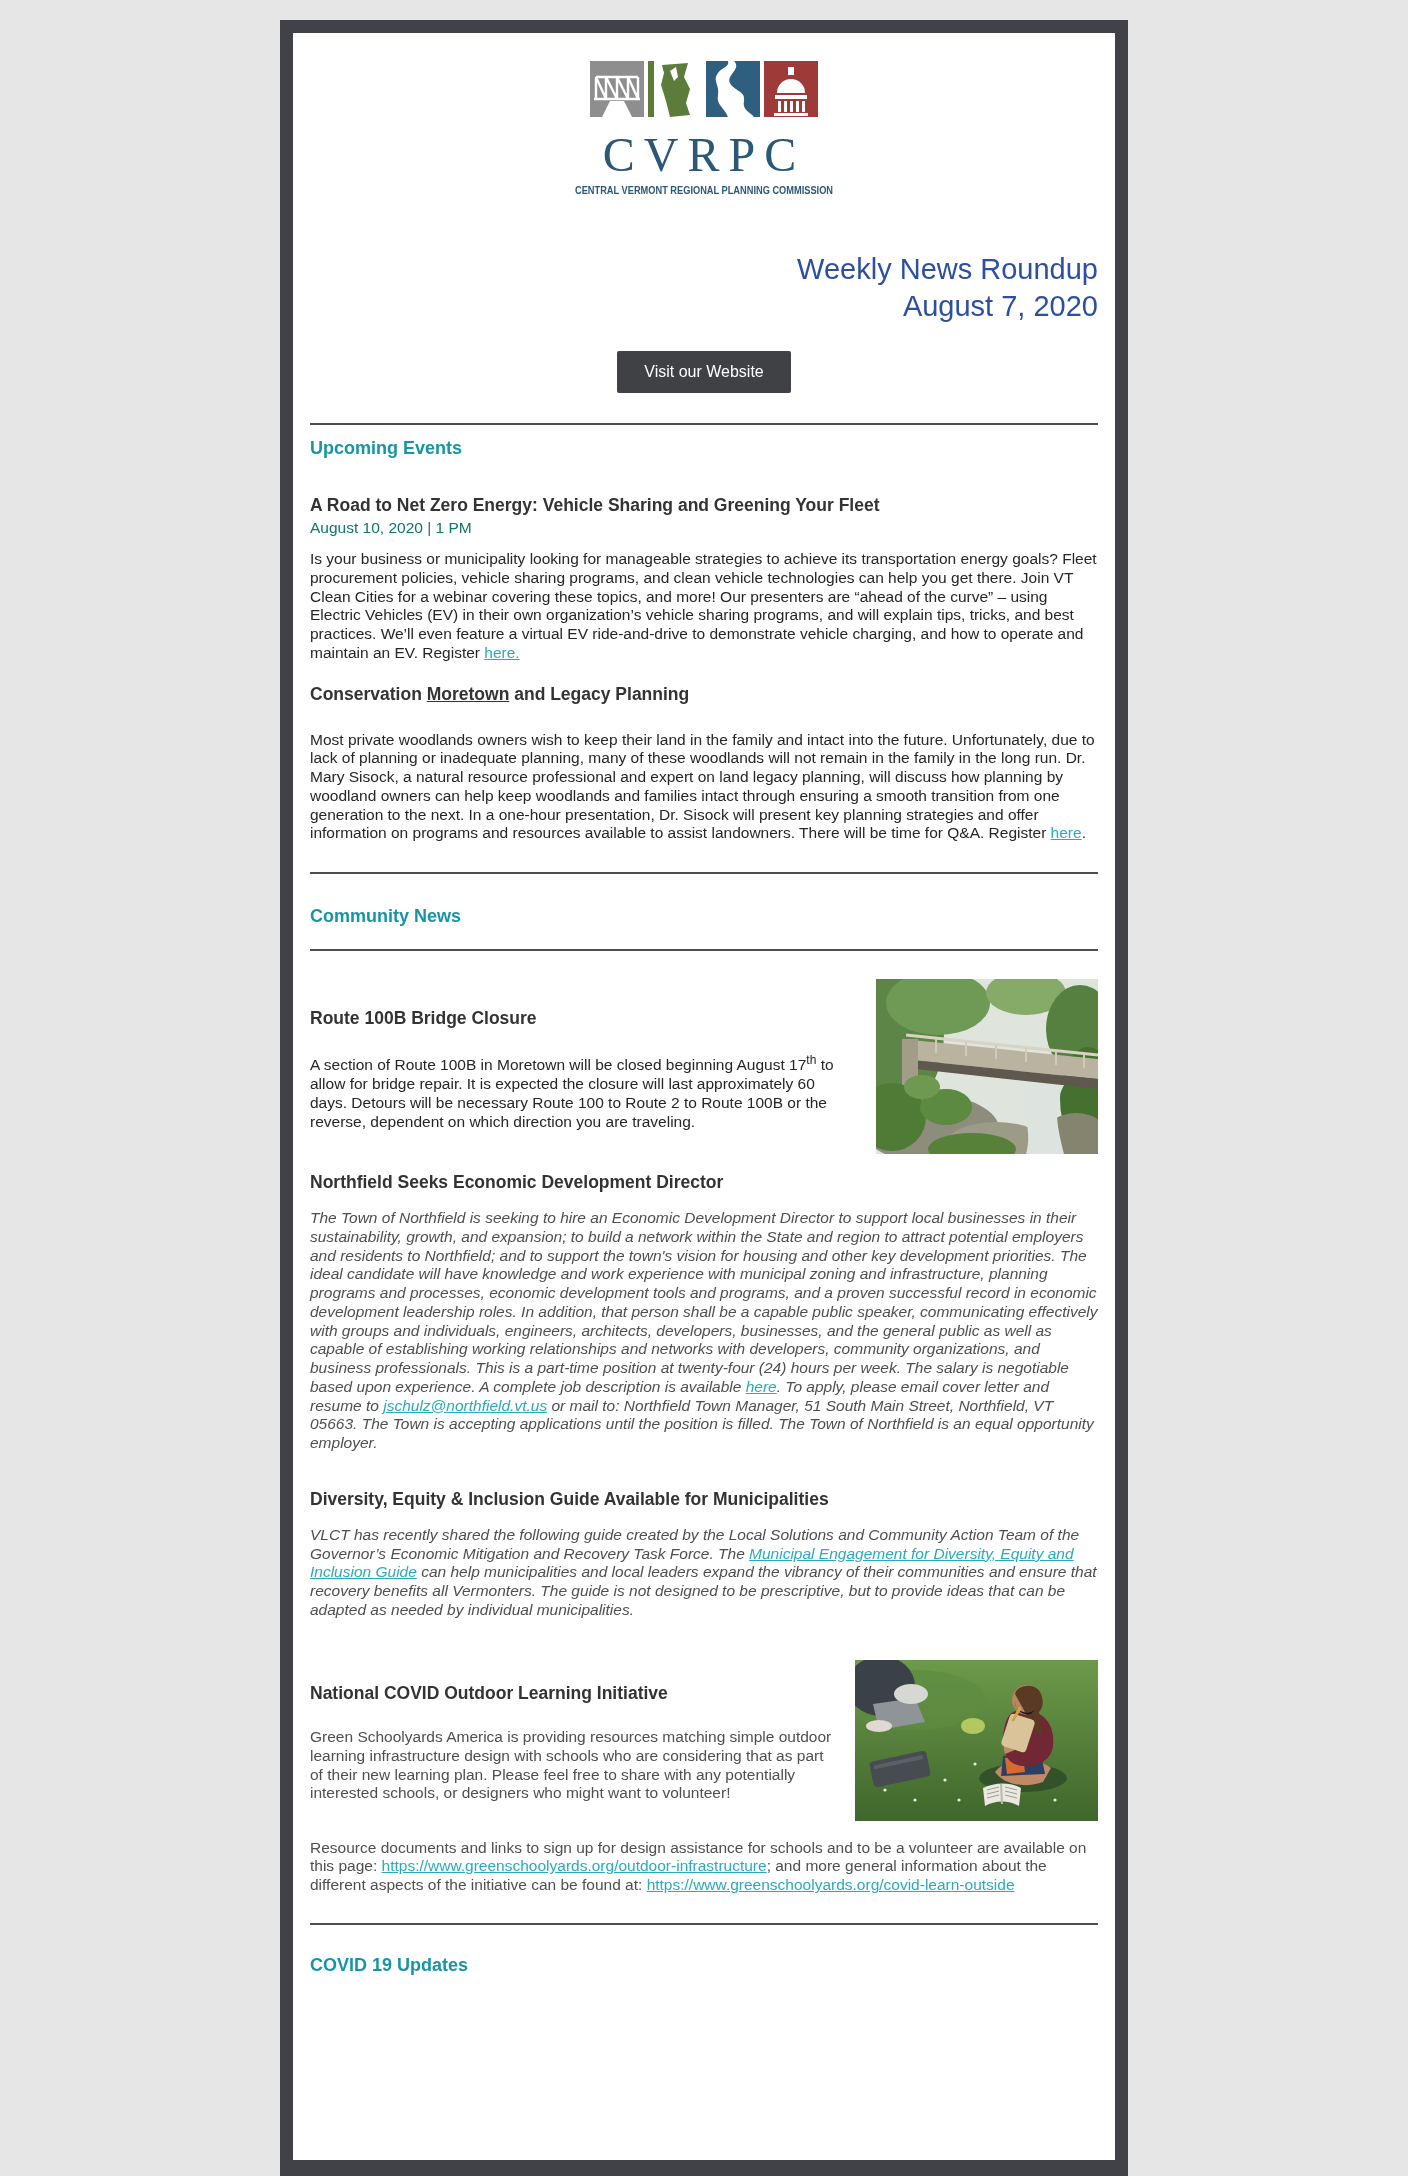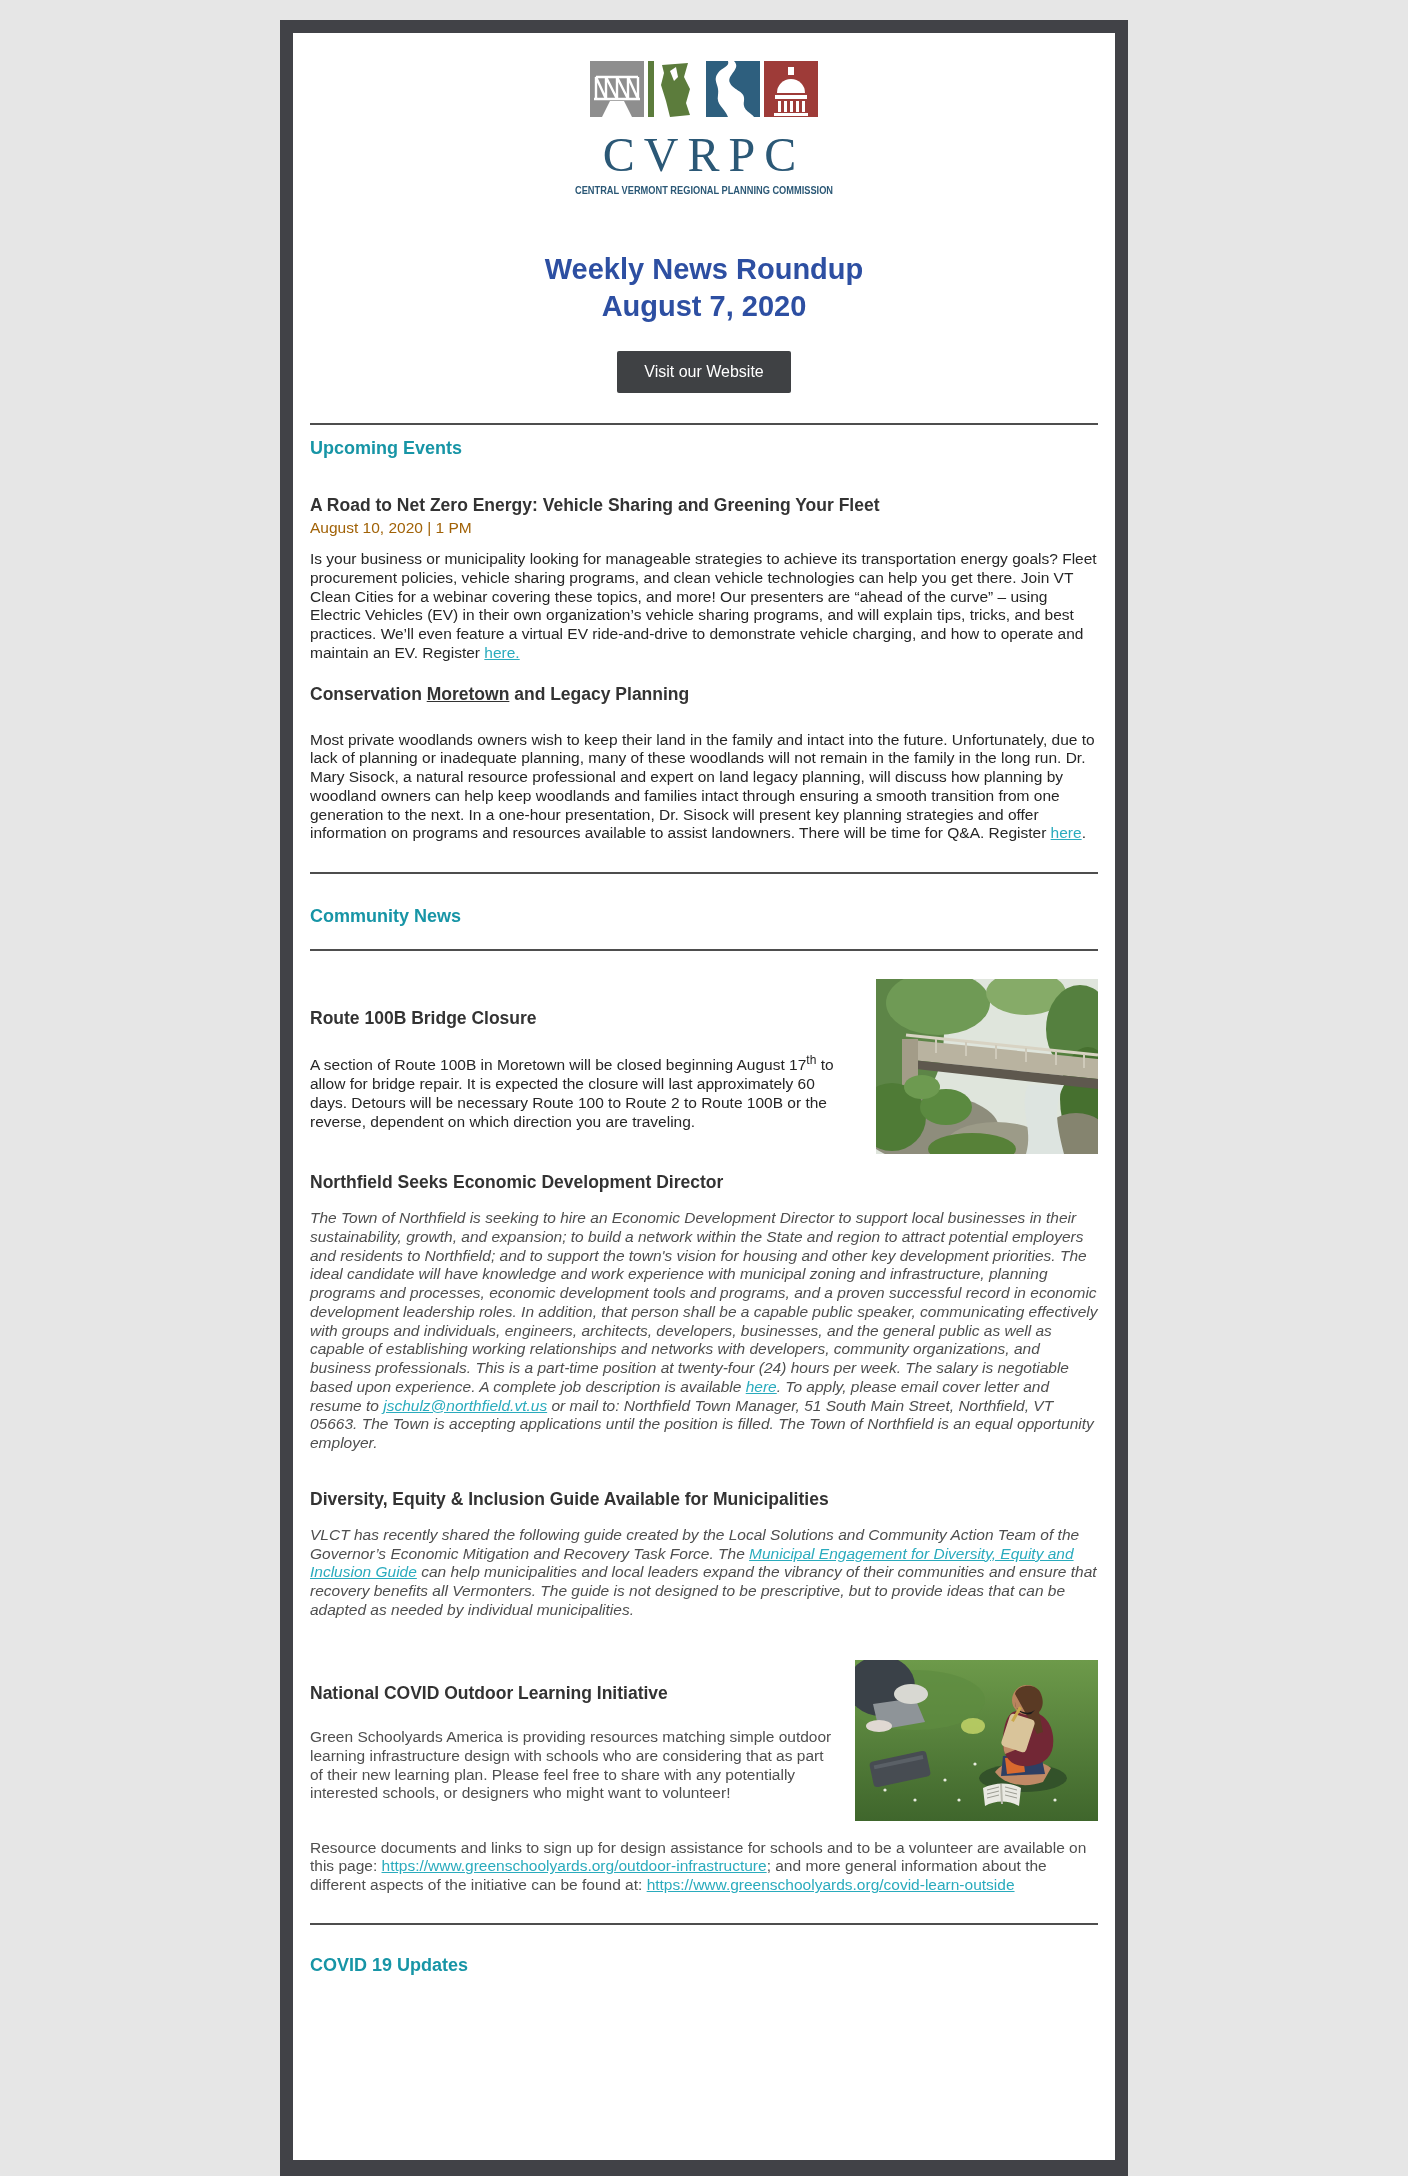"Weekly News Roundup" .title-block { font-weight: bold -> normal; text-align: center -> right }
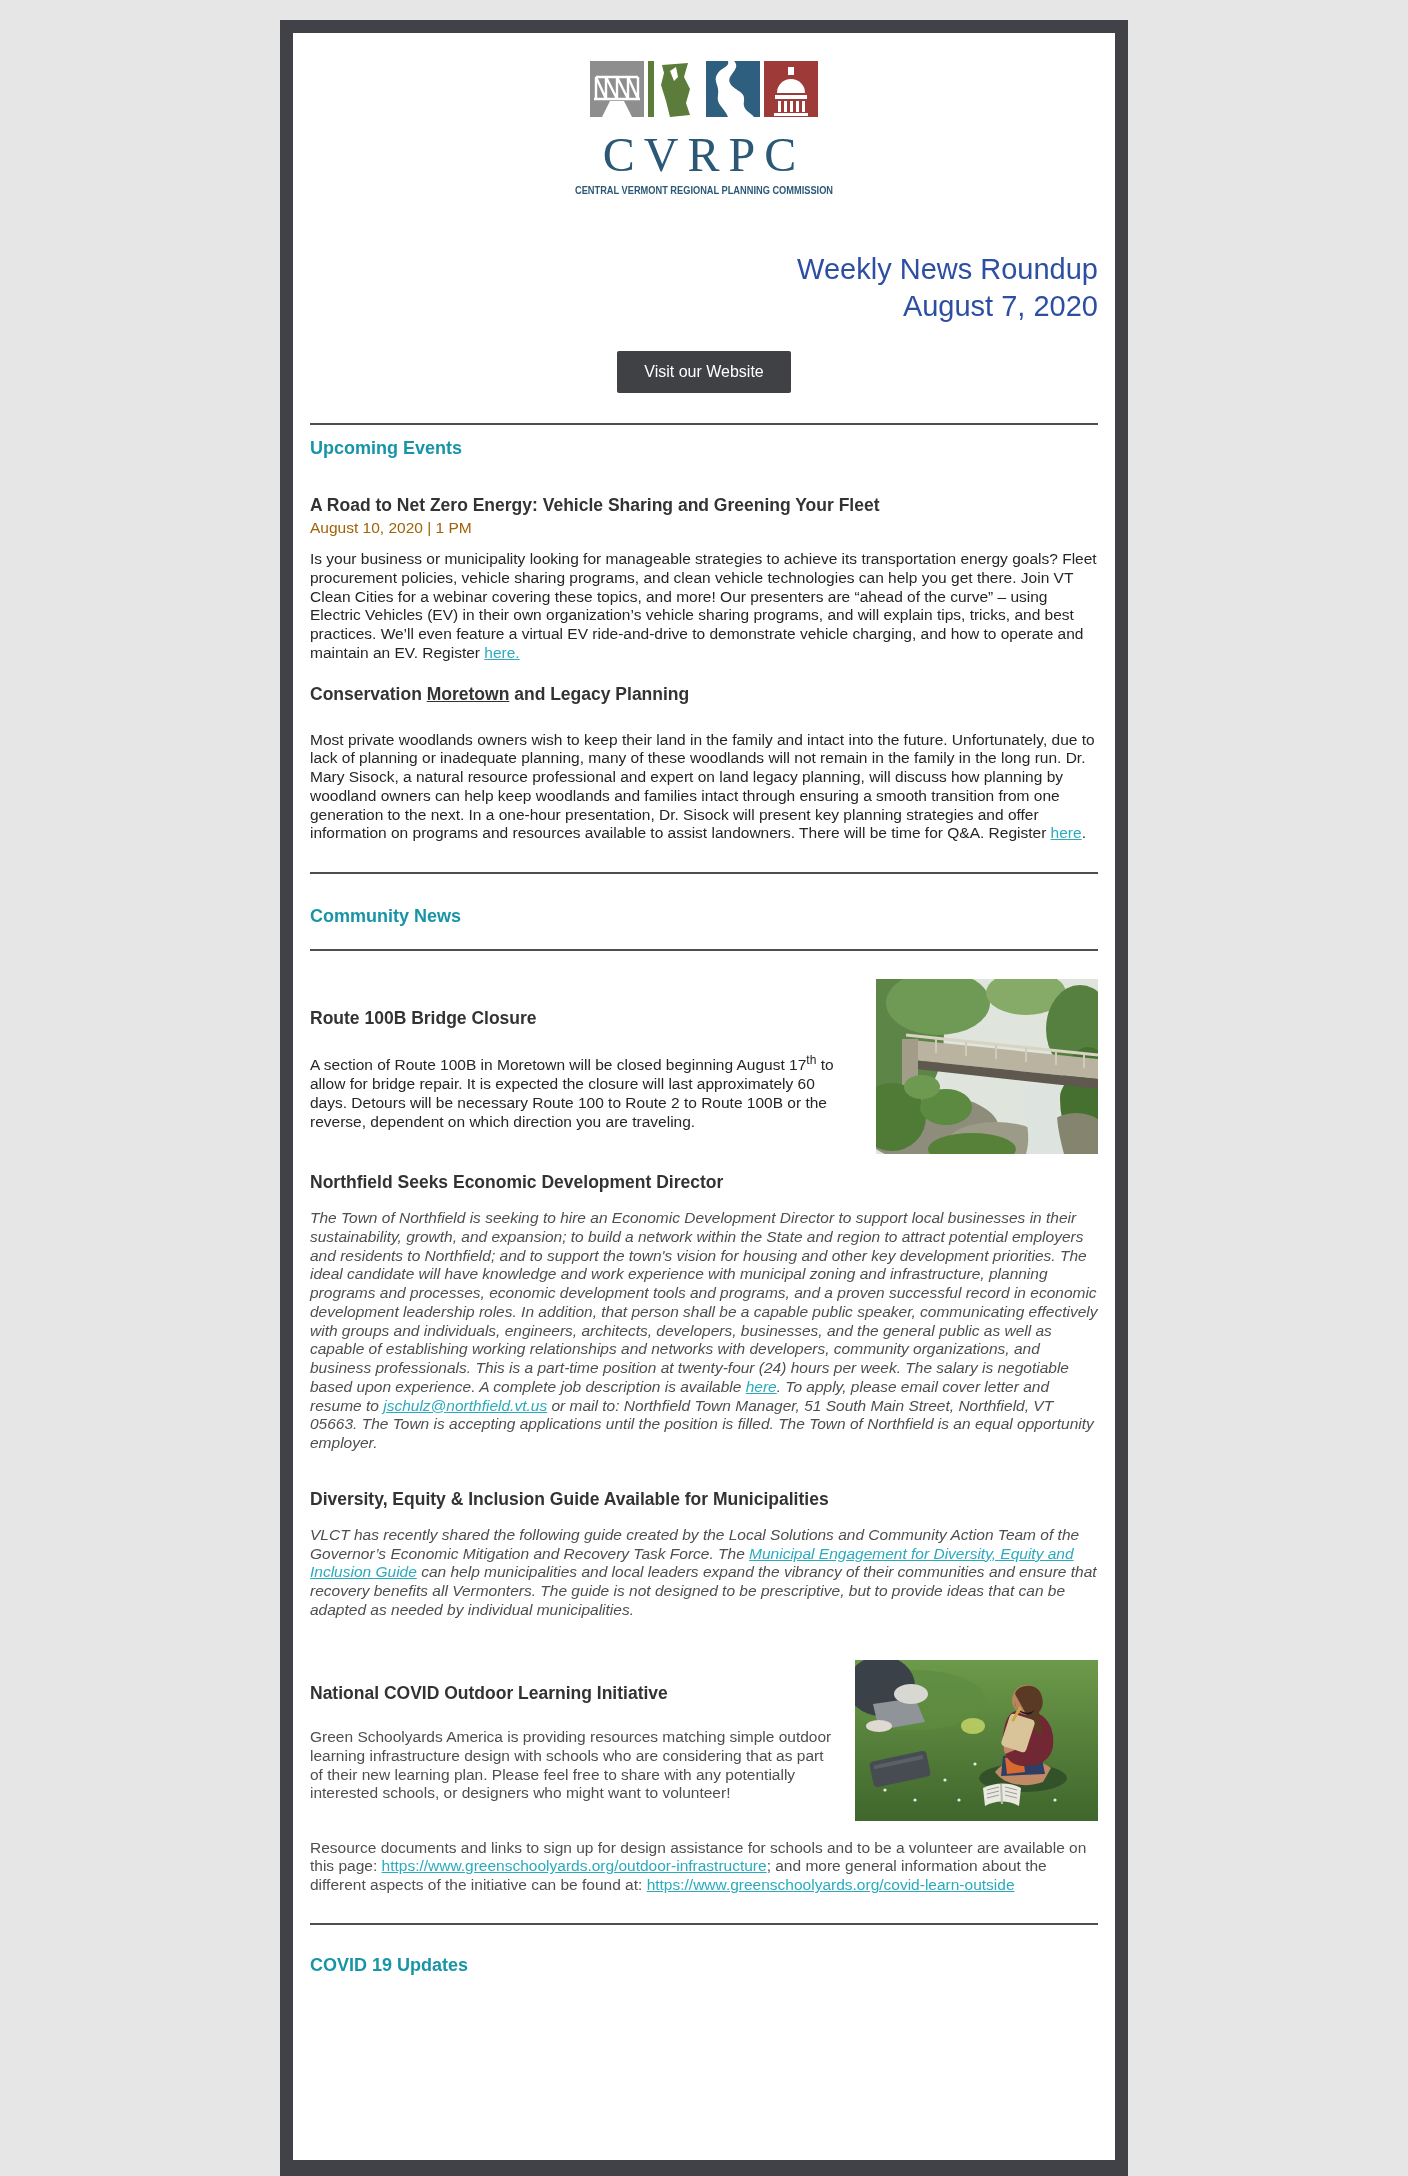"August 10, 2020 | 1" .meta { color: #a16207 -> #0f766e }
